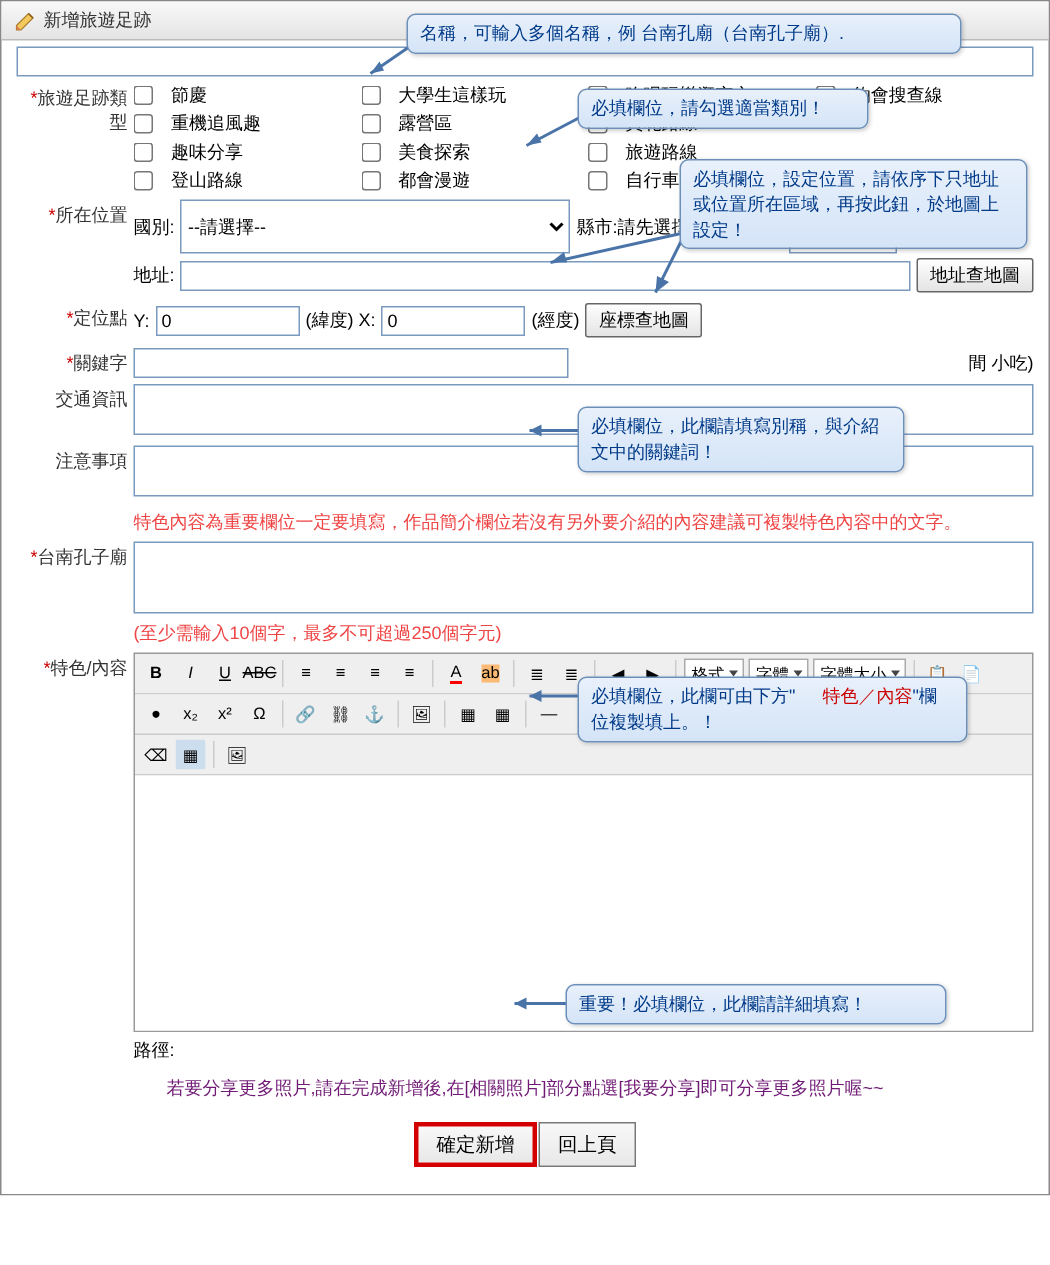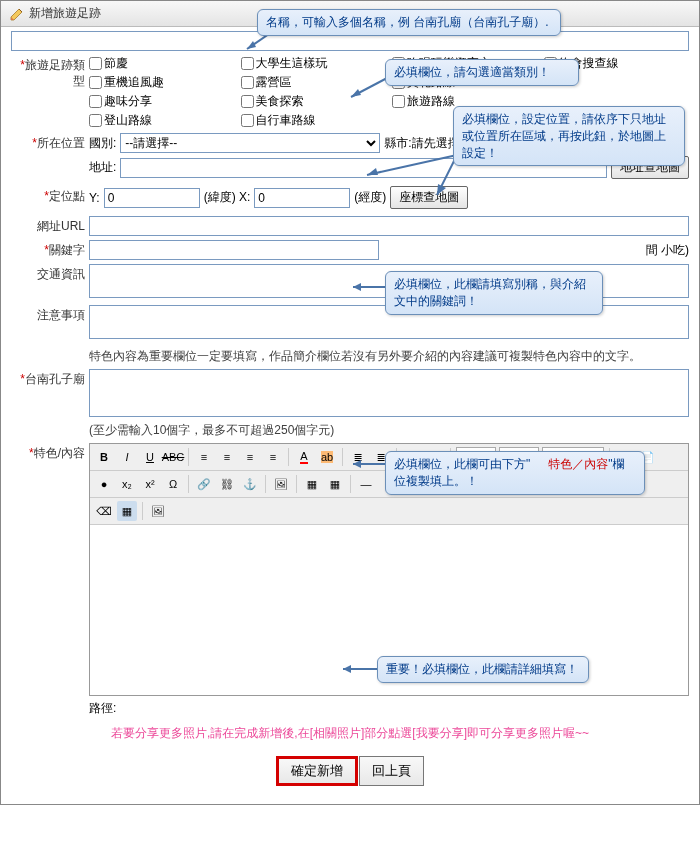"名稱，可輸入多個名稱，例 台南孔廟（台南孔子廟）." div.callout { left: 256px -> 270px; width: 304px -> 370px }
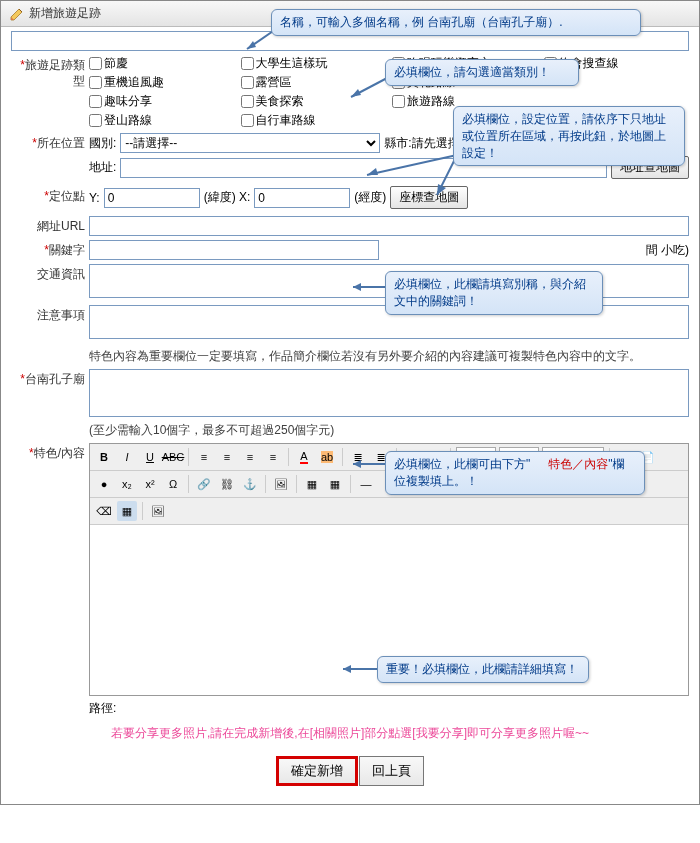"節慶" .cb { gap: 2px -> 12px }
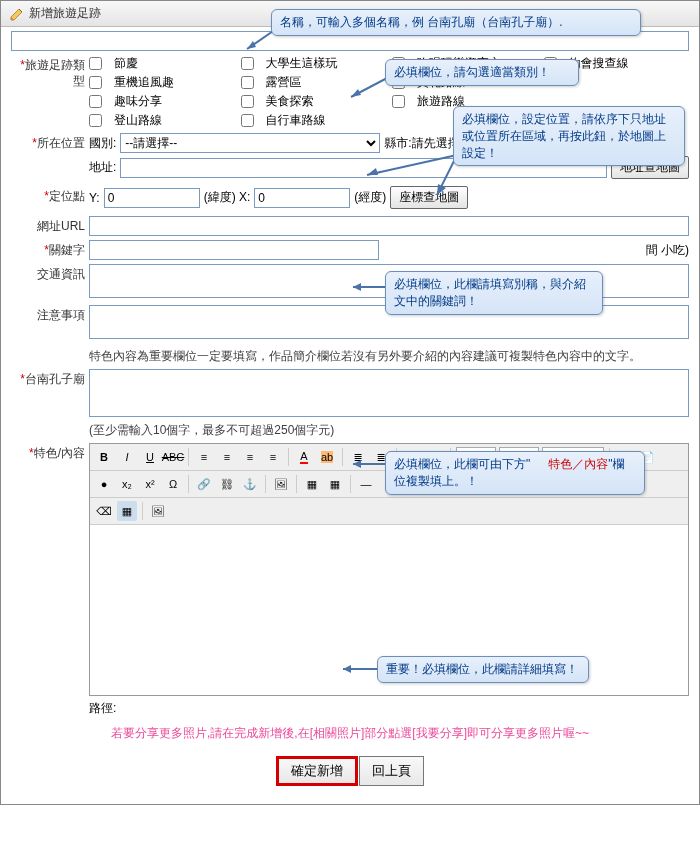"都會漫遊" label.cb { html: none -> <label> <input> <span>都會漫遊</span> </label> }
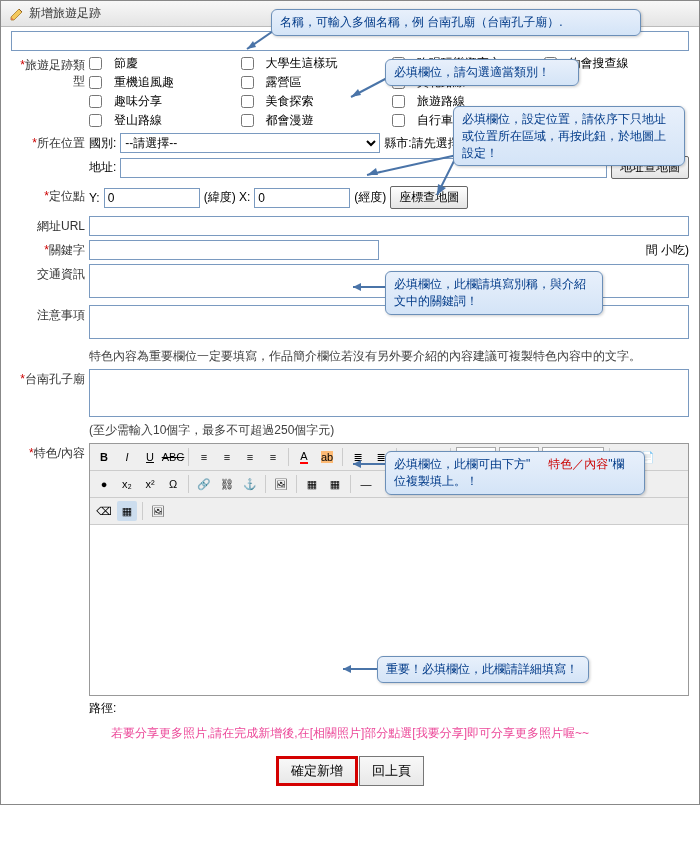"--請選擇--" .select { height: 20px -> 36px }
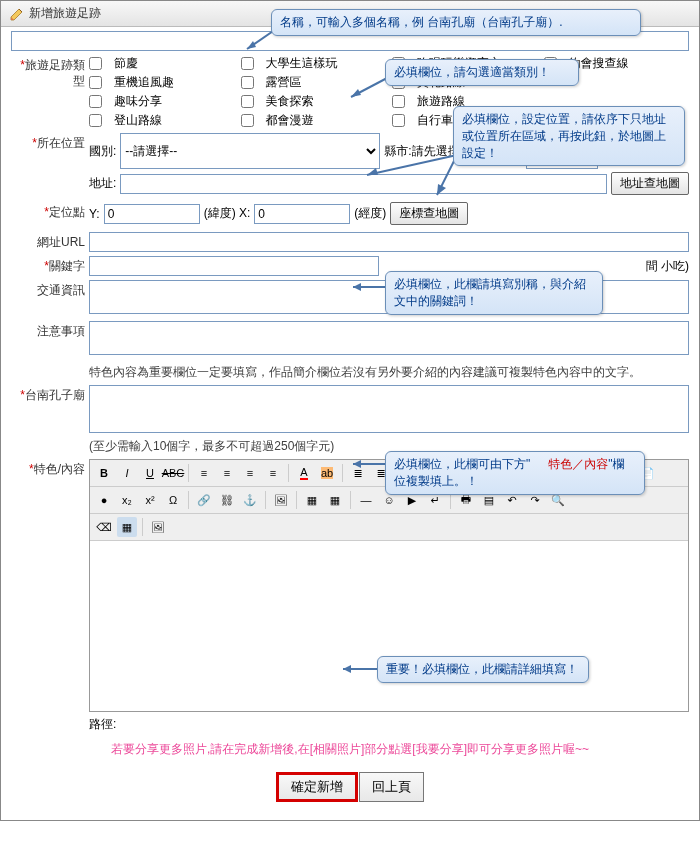"網址URL" div.row { html: <div> <div><span>網址URL</span></div> <div><input></div> </div> -> none }
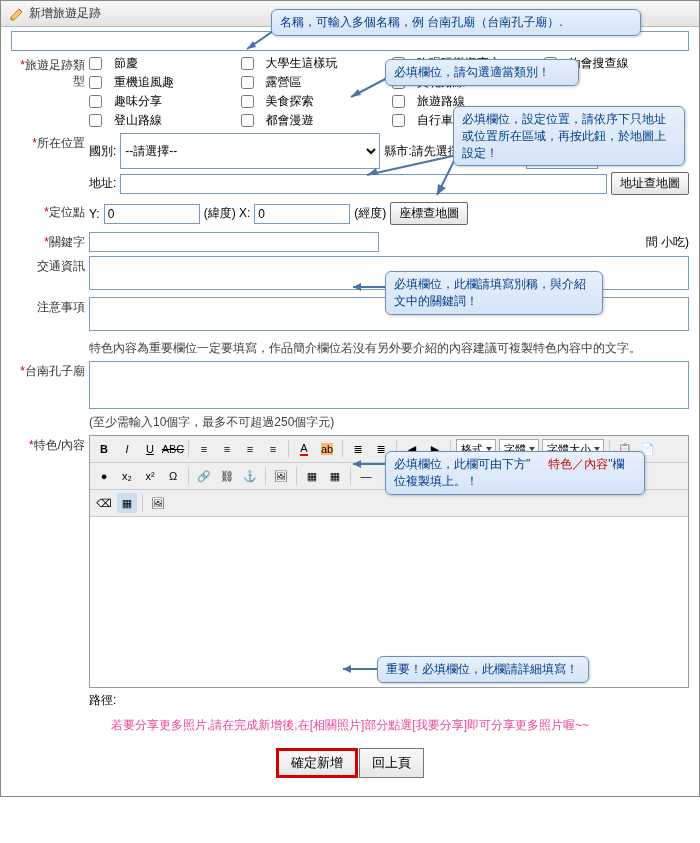"特色內容為重要欄位一定要填寫，作品簡介欄位若沒有另外要介紹的內容建議可複製特色內" .hint { color: #404040 -> #ef4444 }
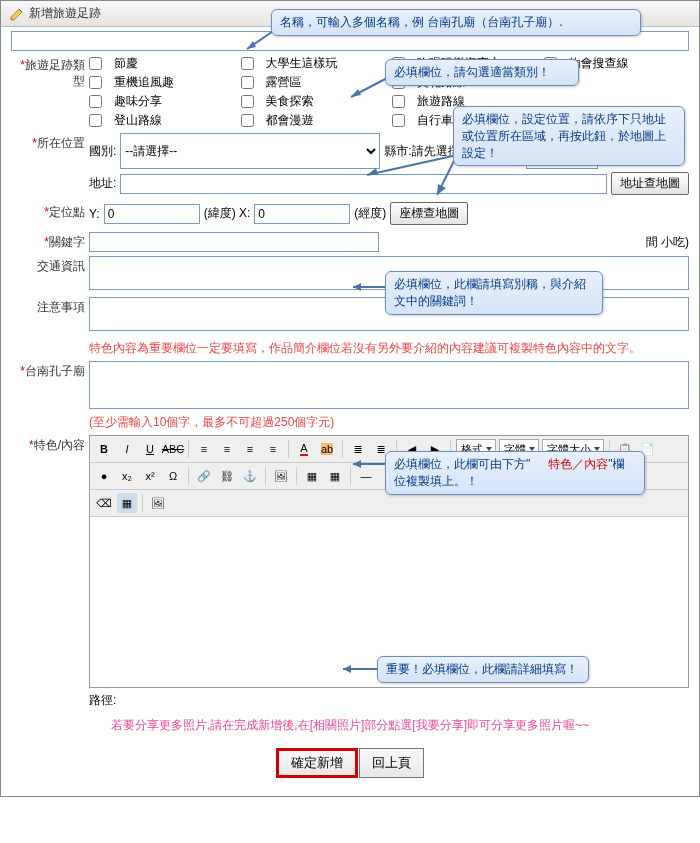"重要！必填欄位，此欄請詳細填寫！" div.callout { width: 212px -> 254px }
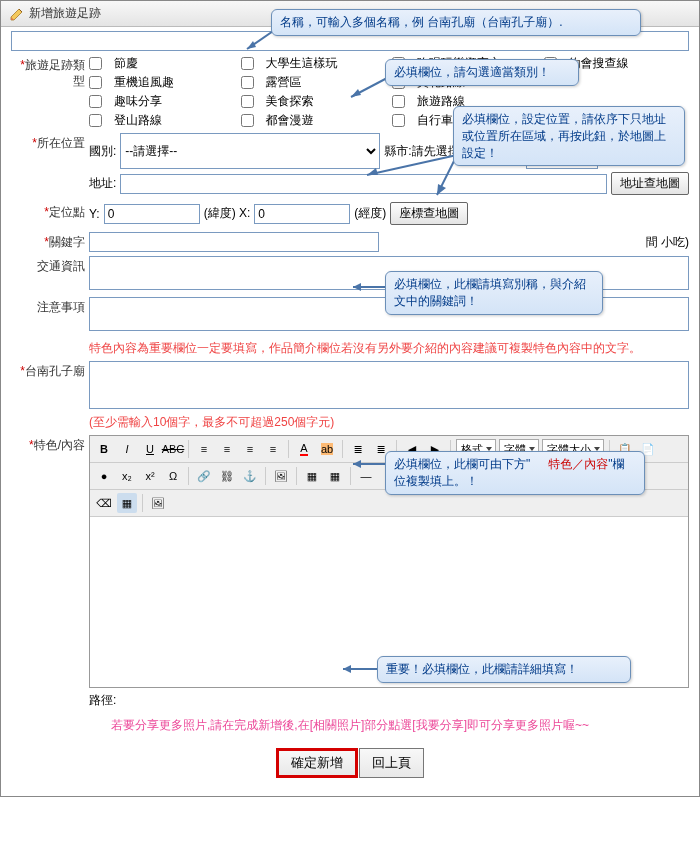"若要分享更多照片,請在完成新增後,在[相關照片]部分點選[我要分享]即可分享更多" .hint-center { color: #ec4899 -> #701a75 }
